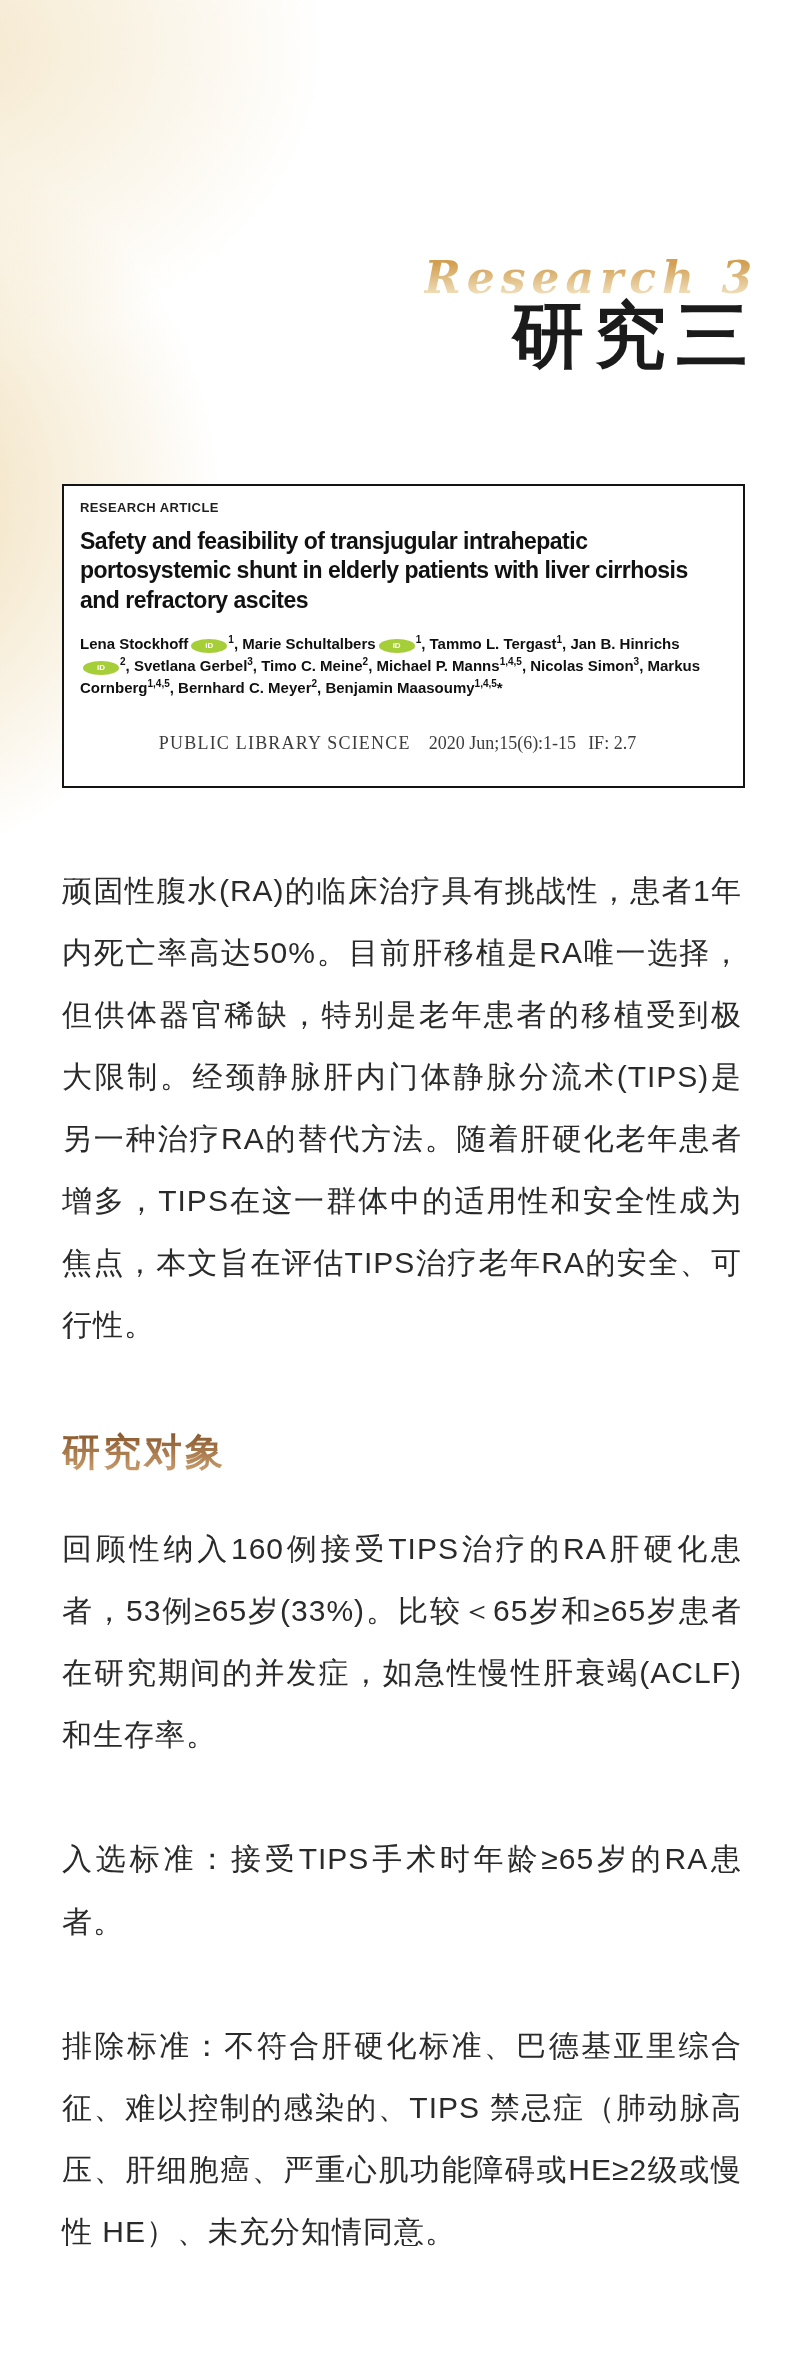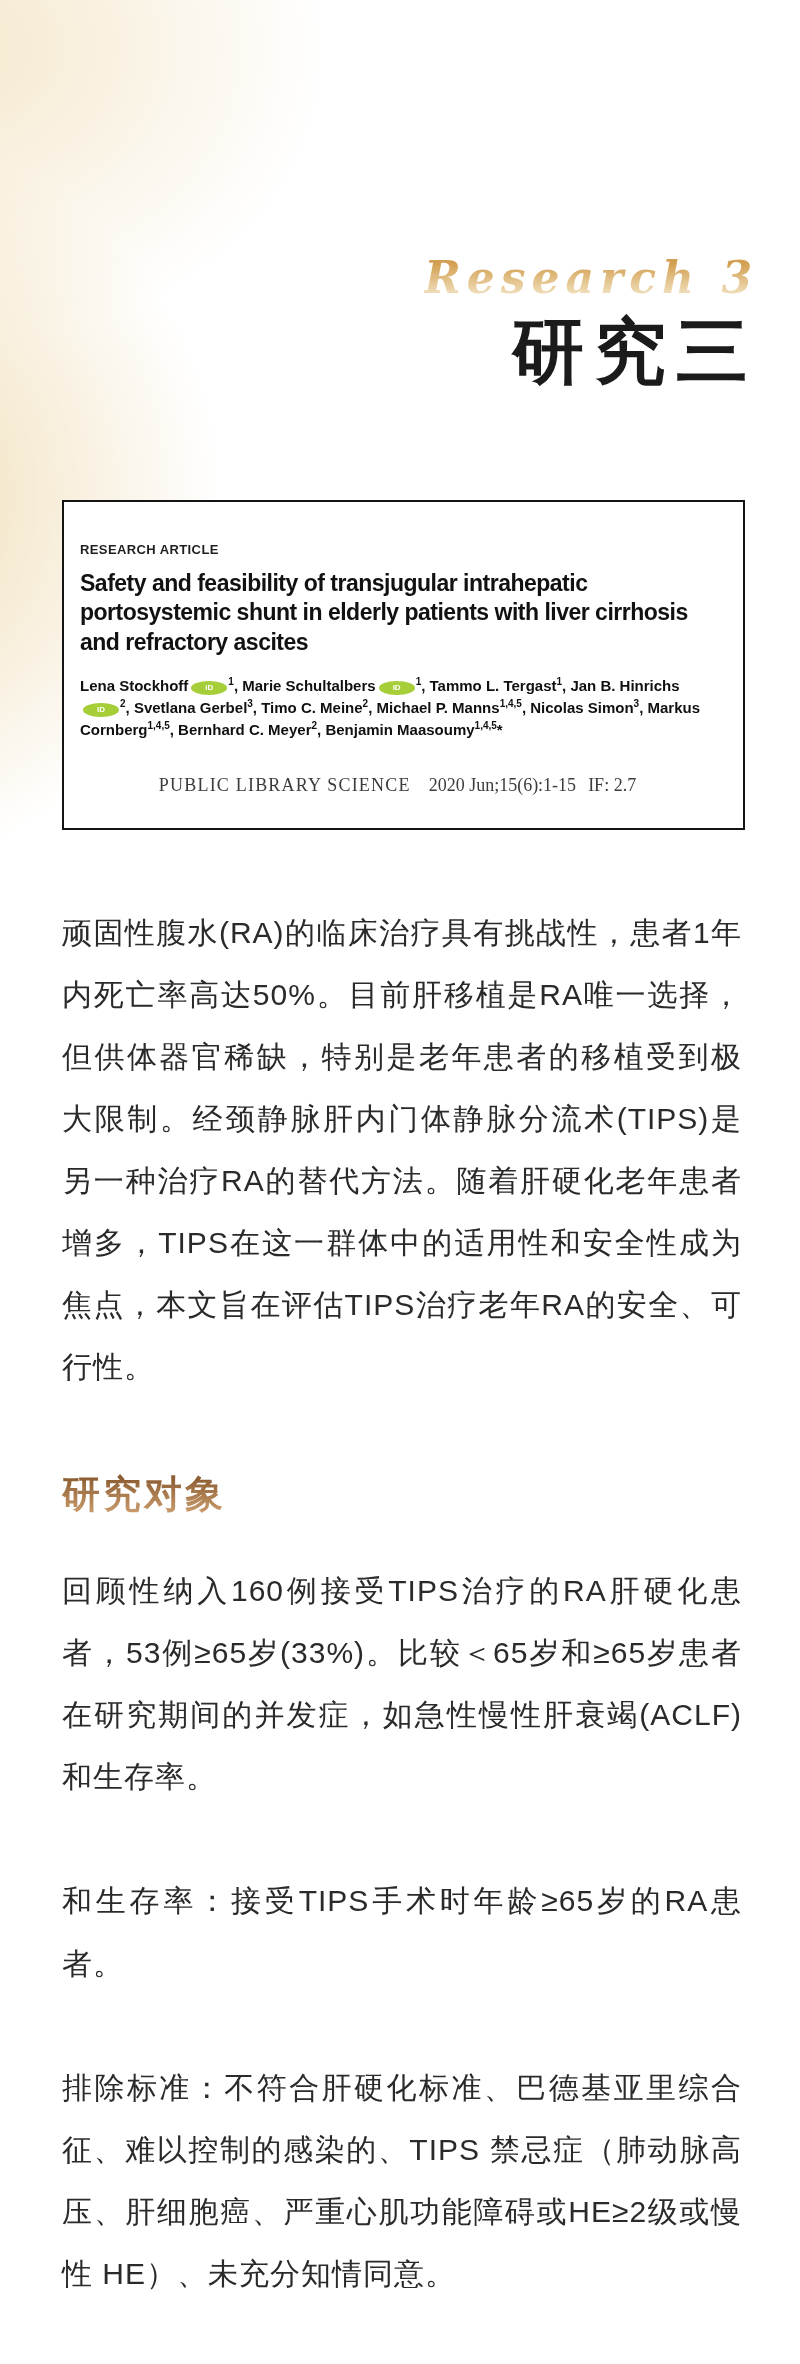"研究三" .cn-title { margin-top: 16px -> 0 }
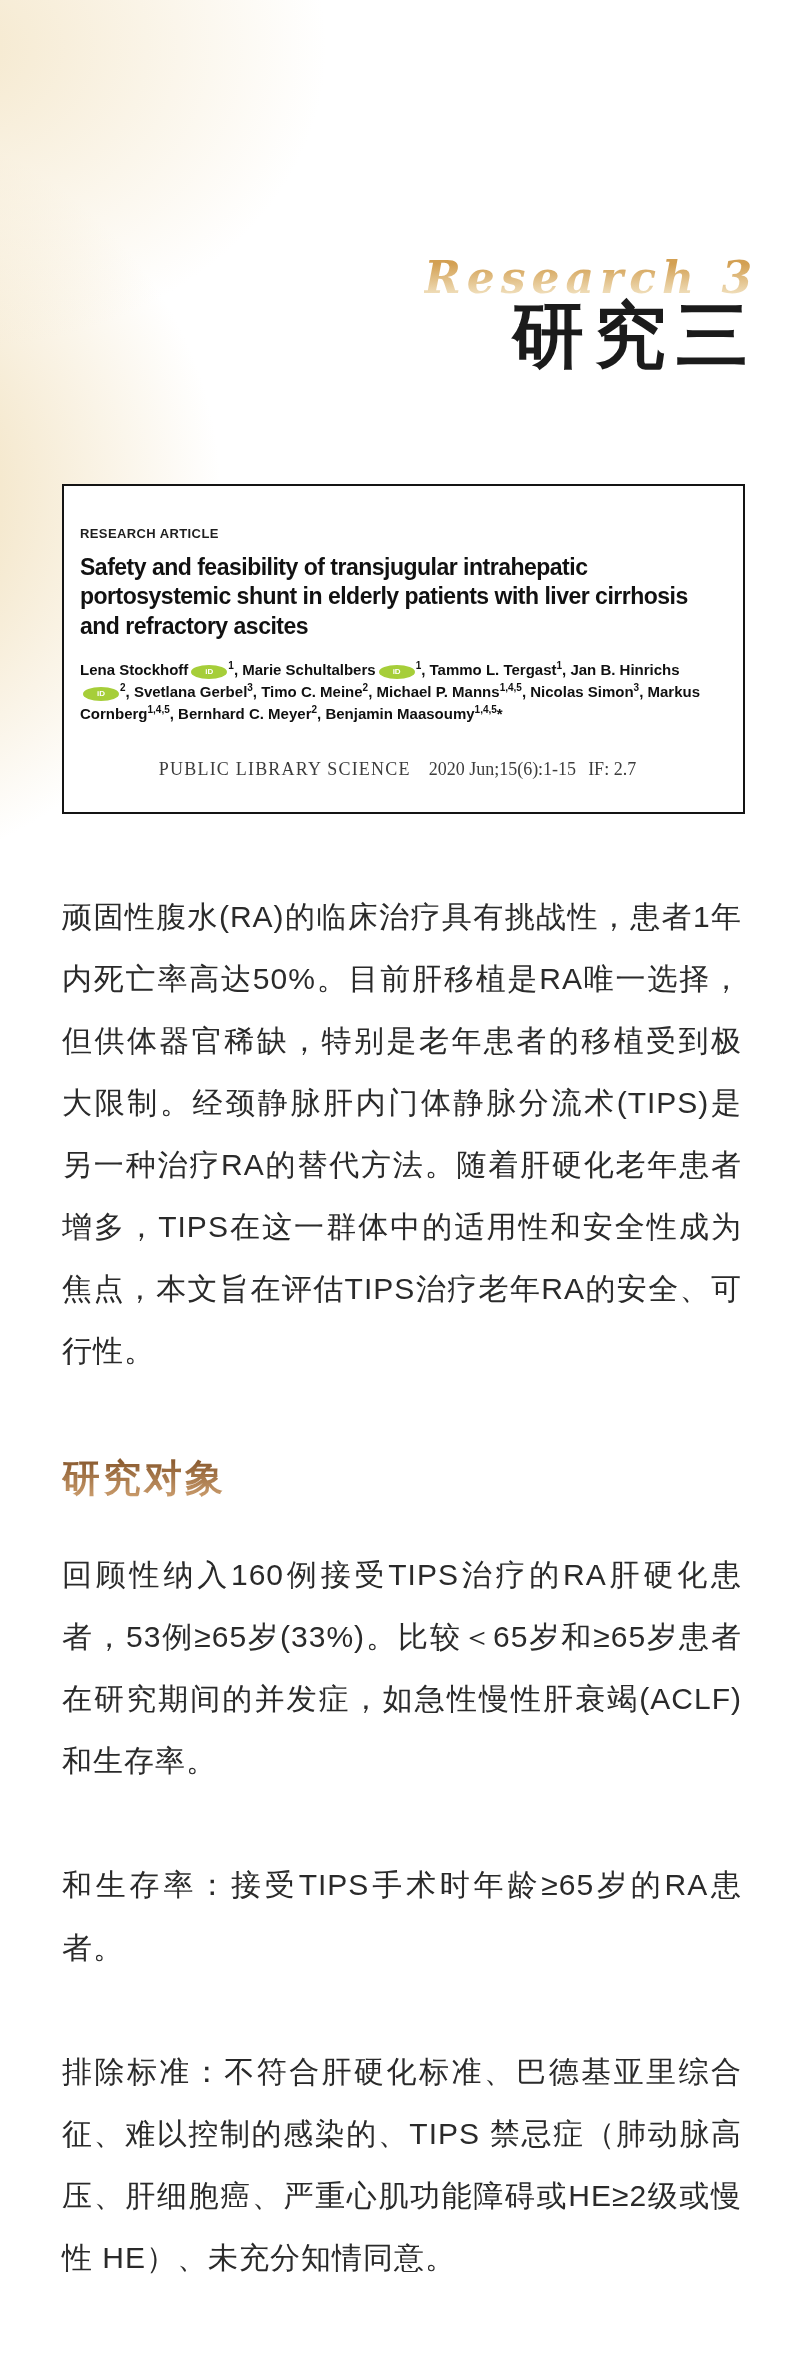"RESEARCH ARTICLE" .card { padding: 40px 28px 32px 16px -> 14px 28px 32px 16px }
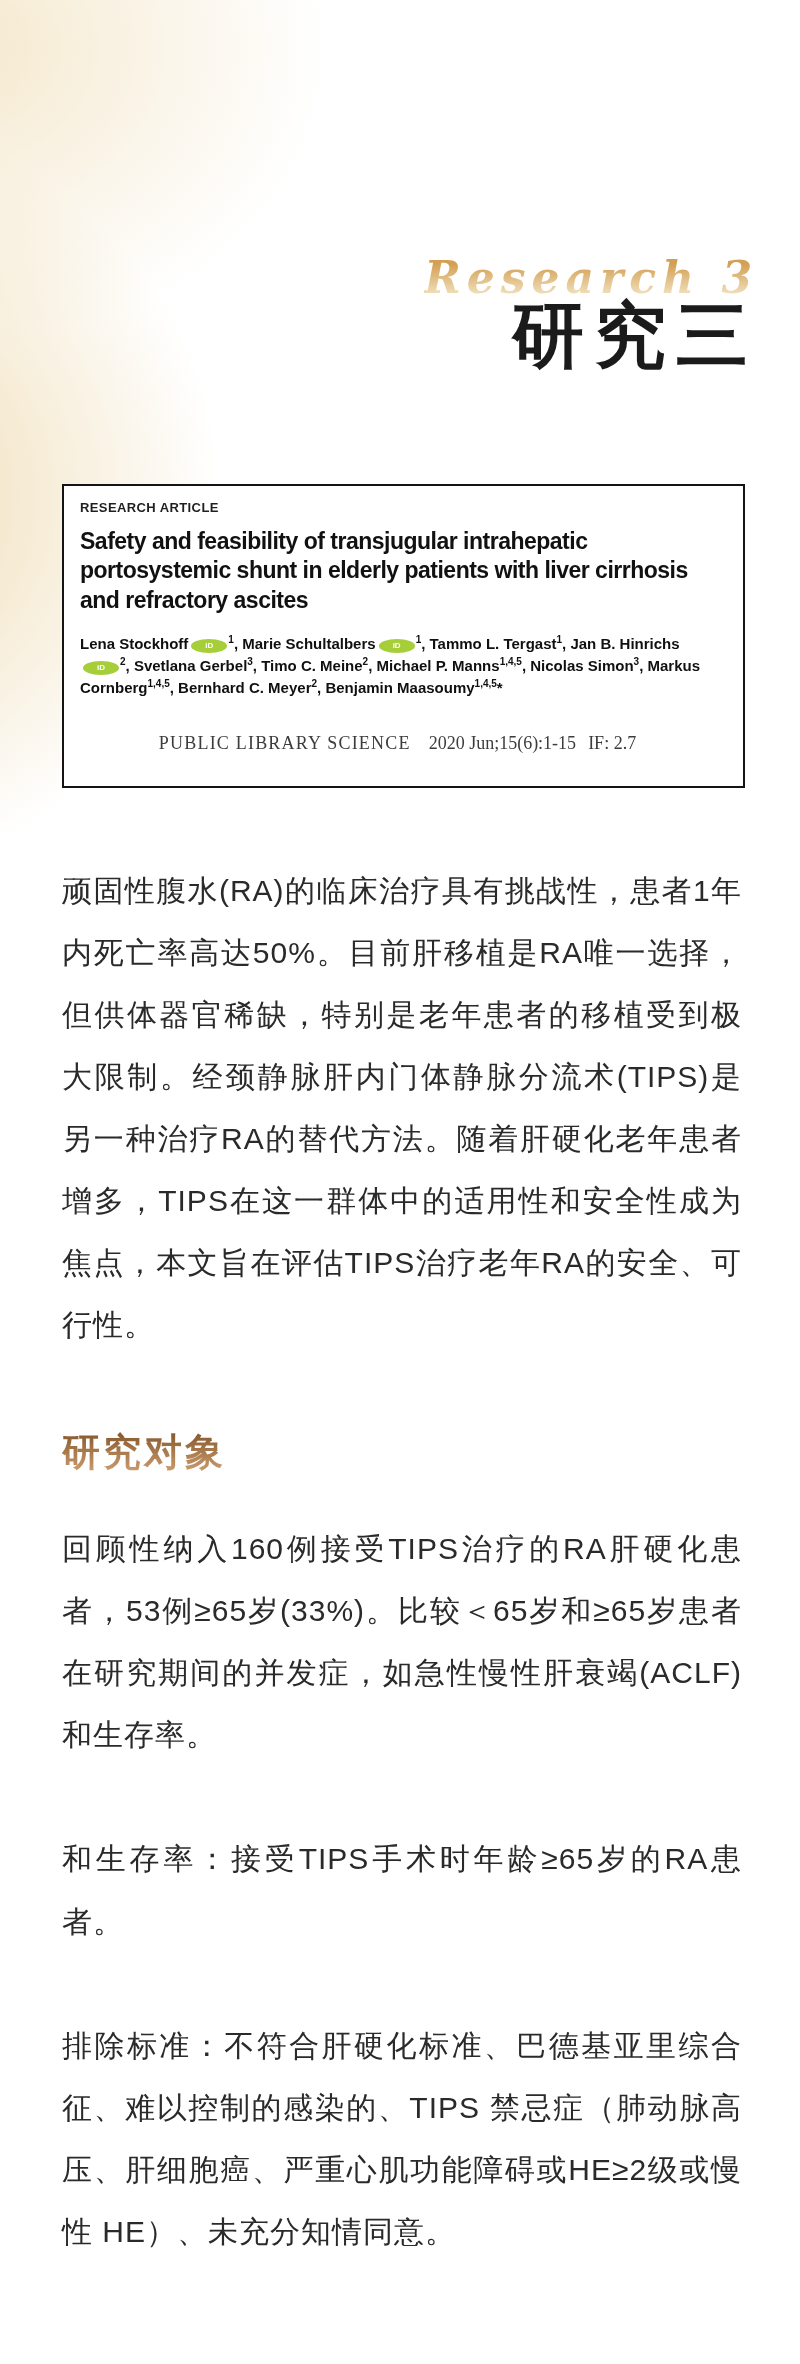"和生存率：接受TIPS手术时年龄≥65岁的RA患者。" p.para { text: 和生存率 -> 入选标准 }
